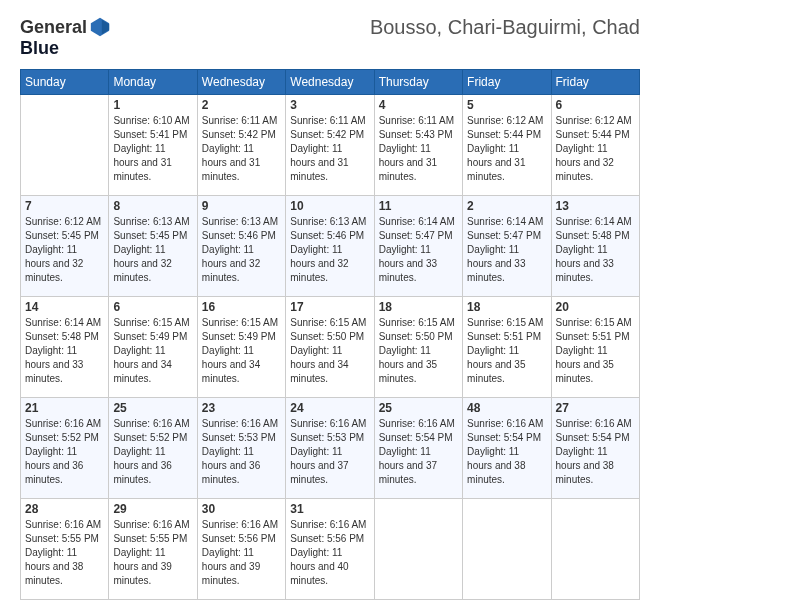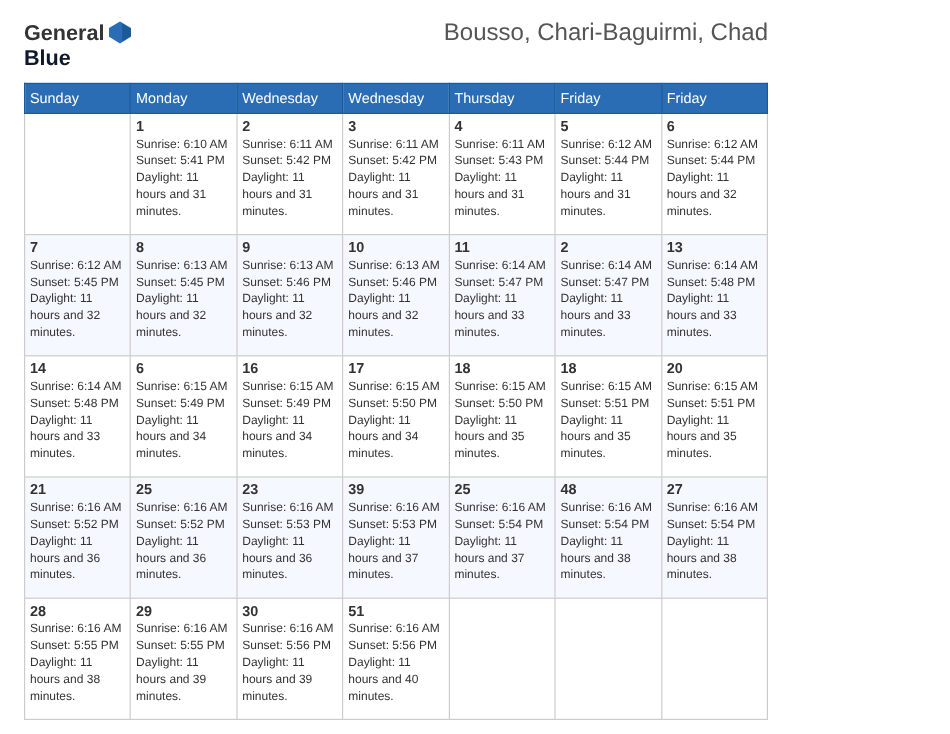"39" span.day-number { text: 39 -> 24 }
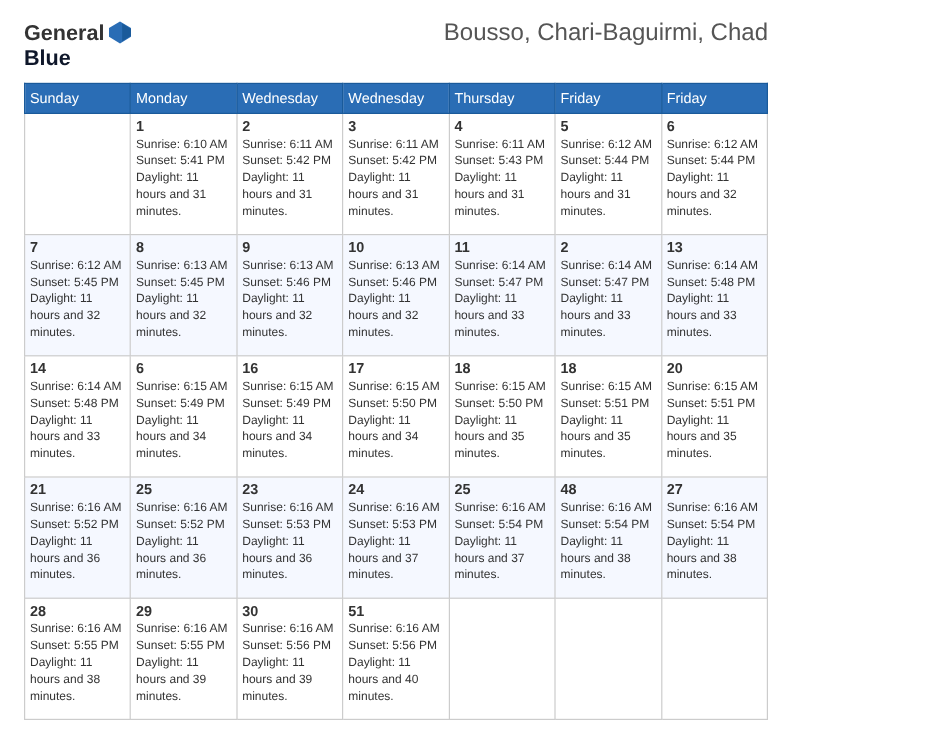"51" span.day-number { text: 51 -> 31 }
